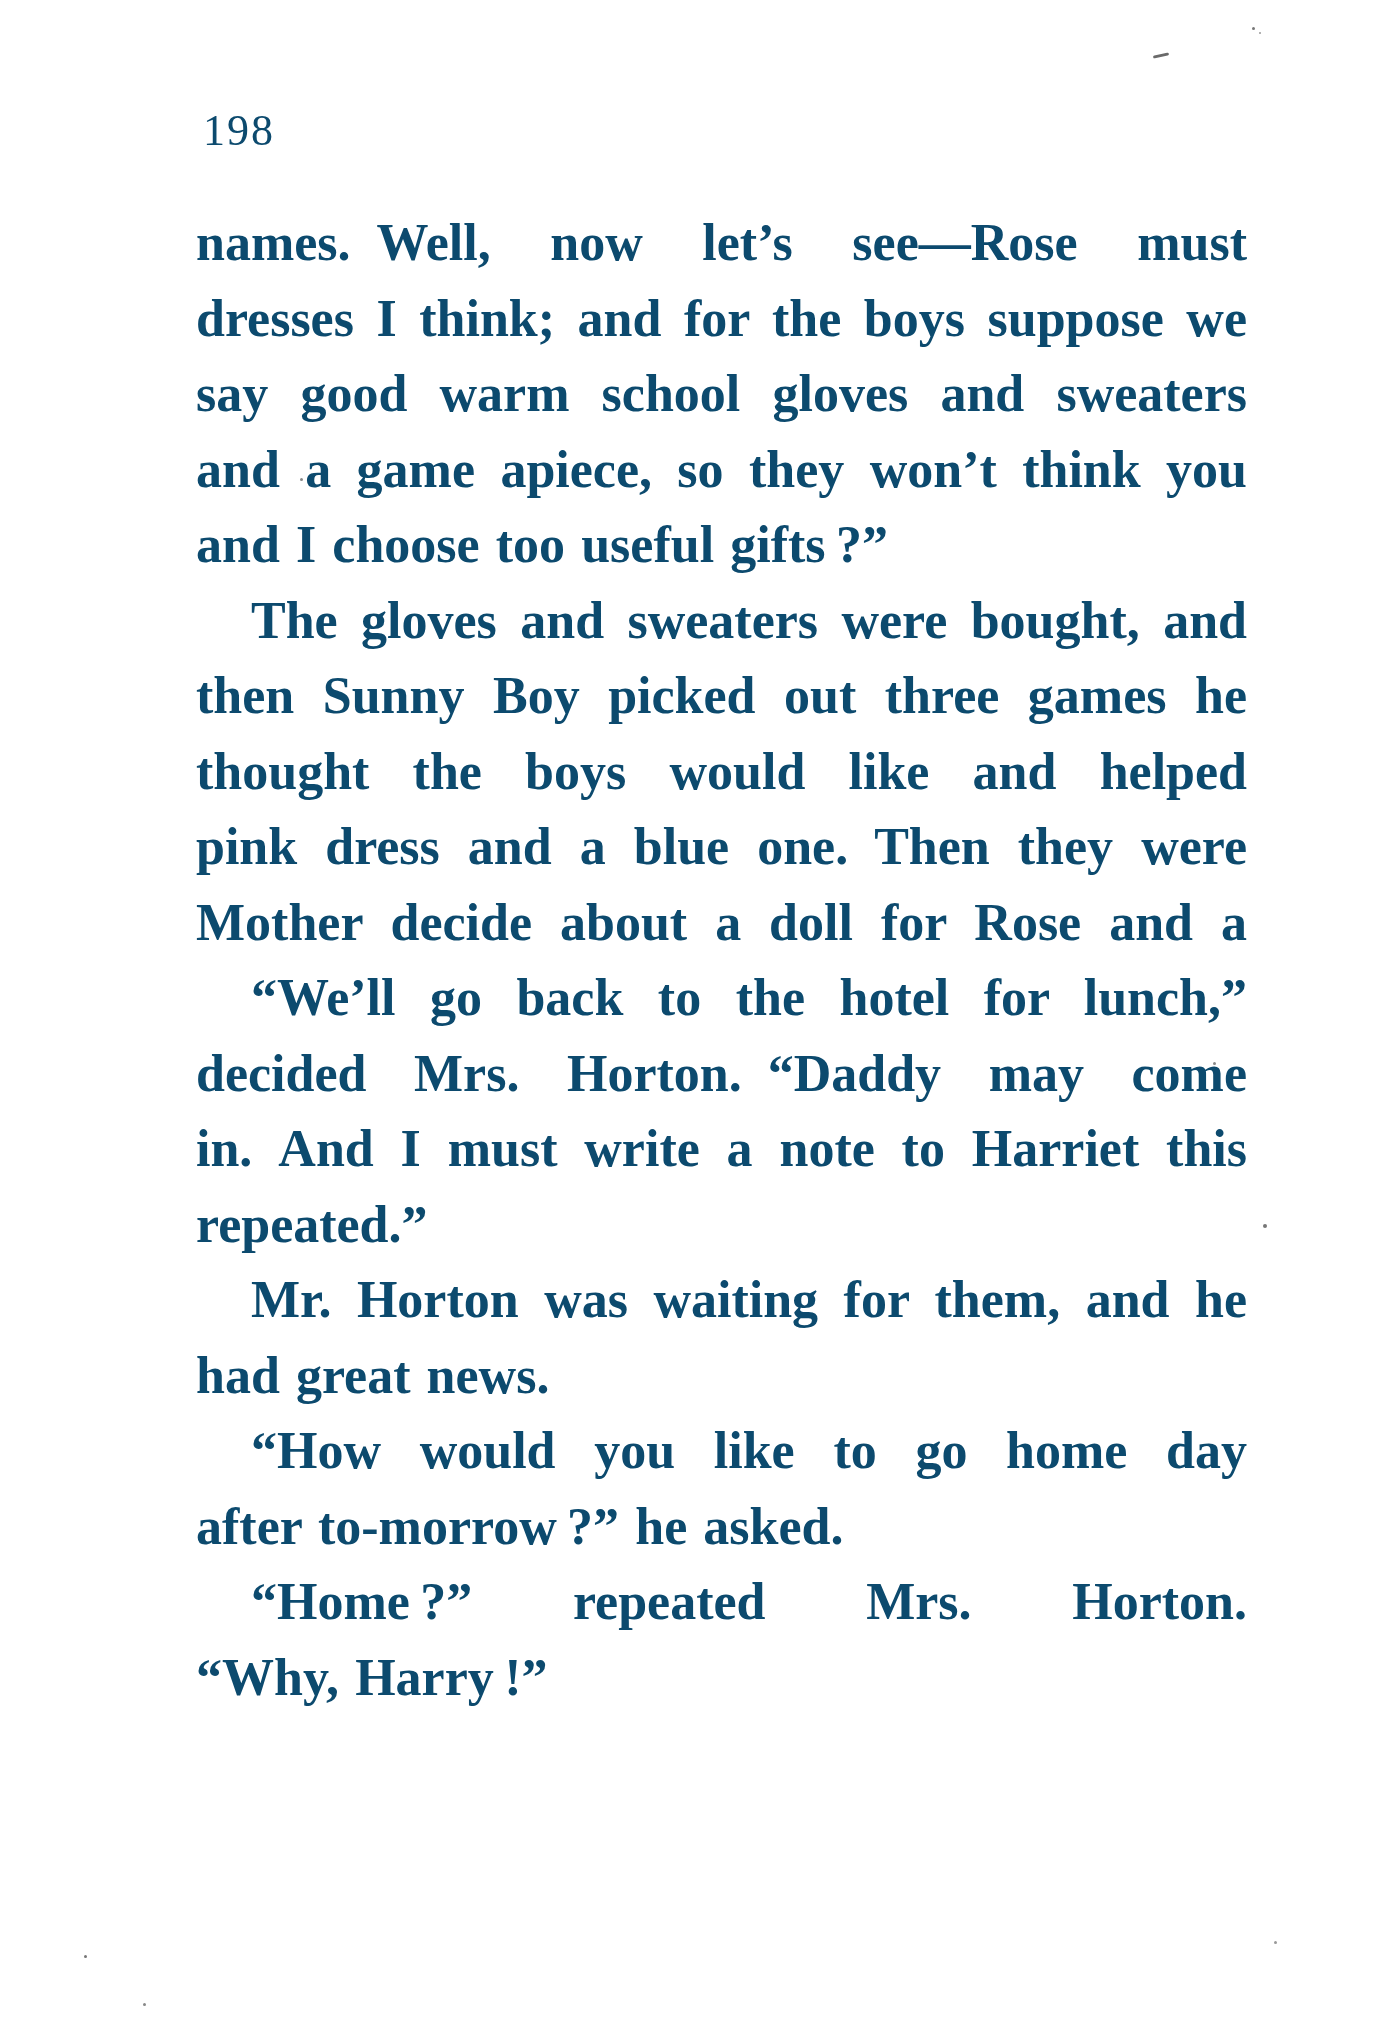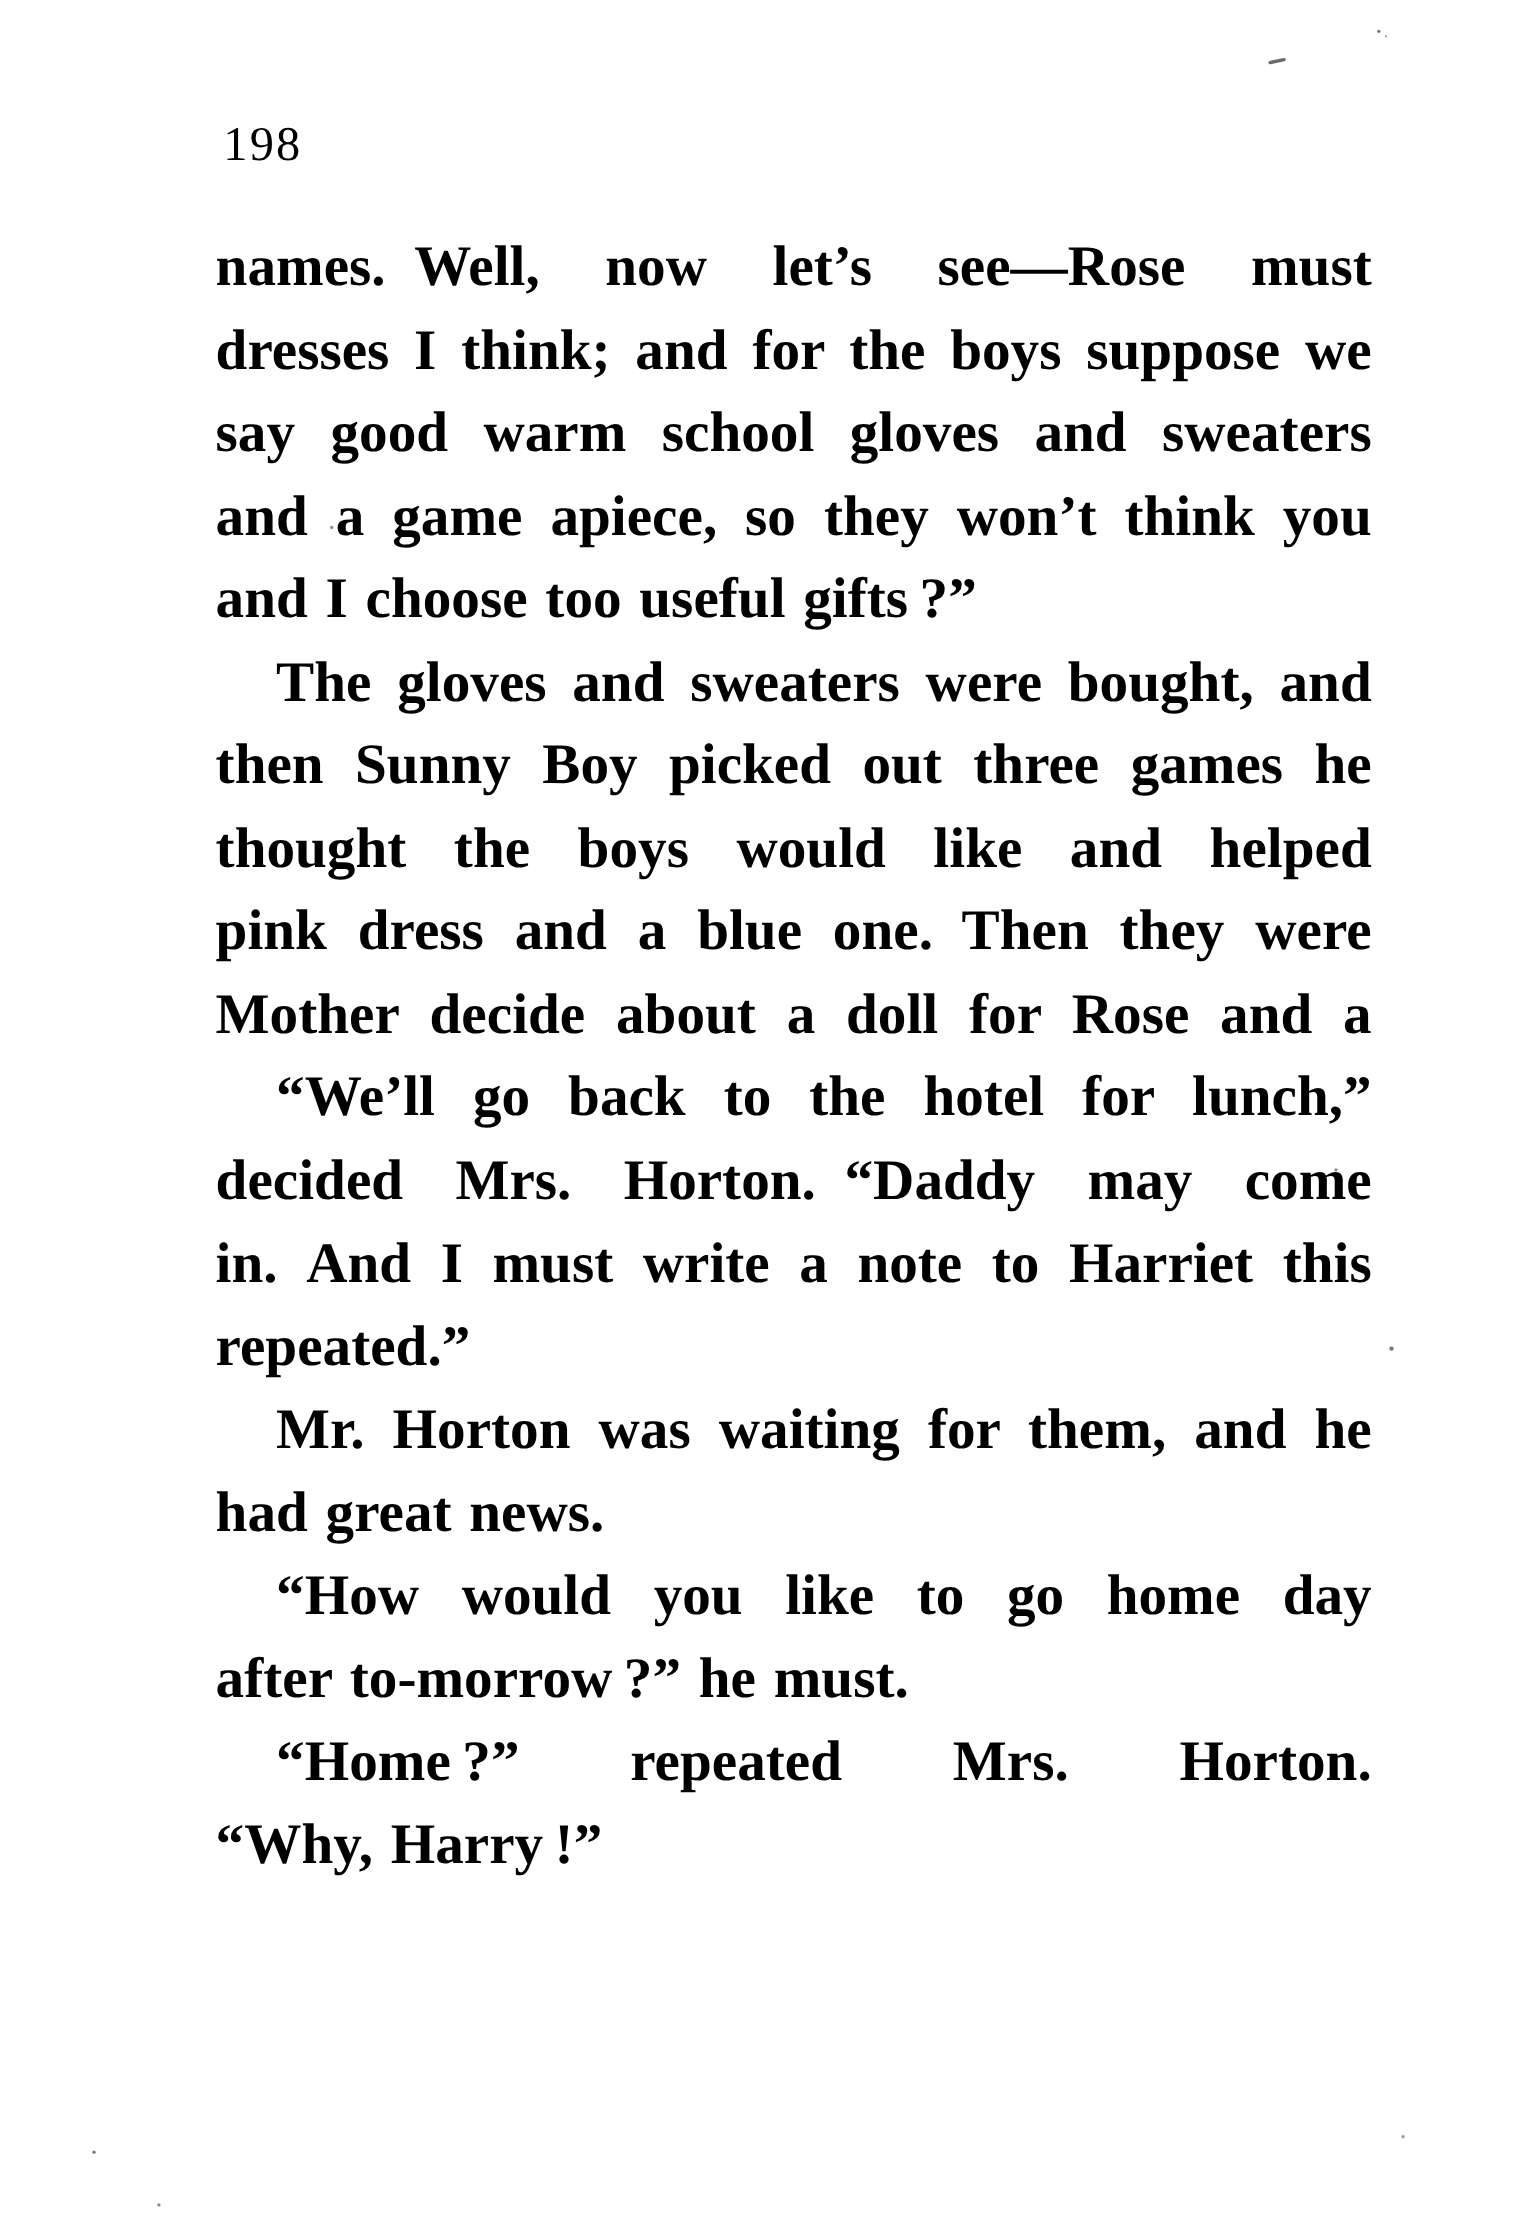"198" .page { color: #000000 -> #0c4a6e }
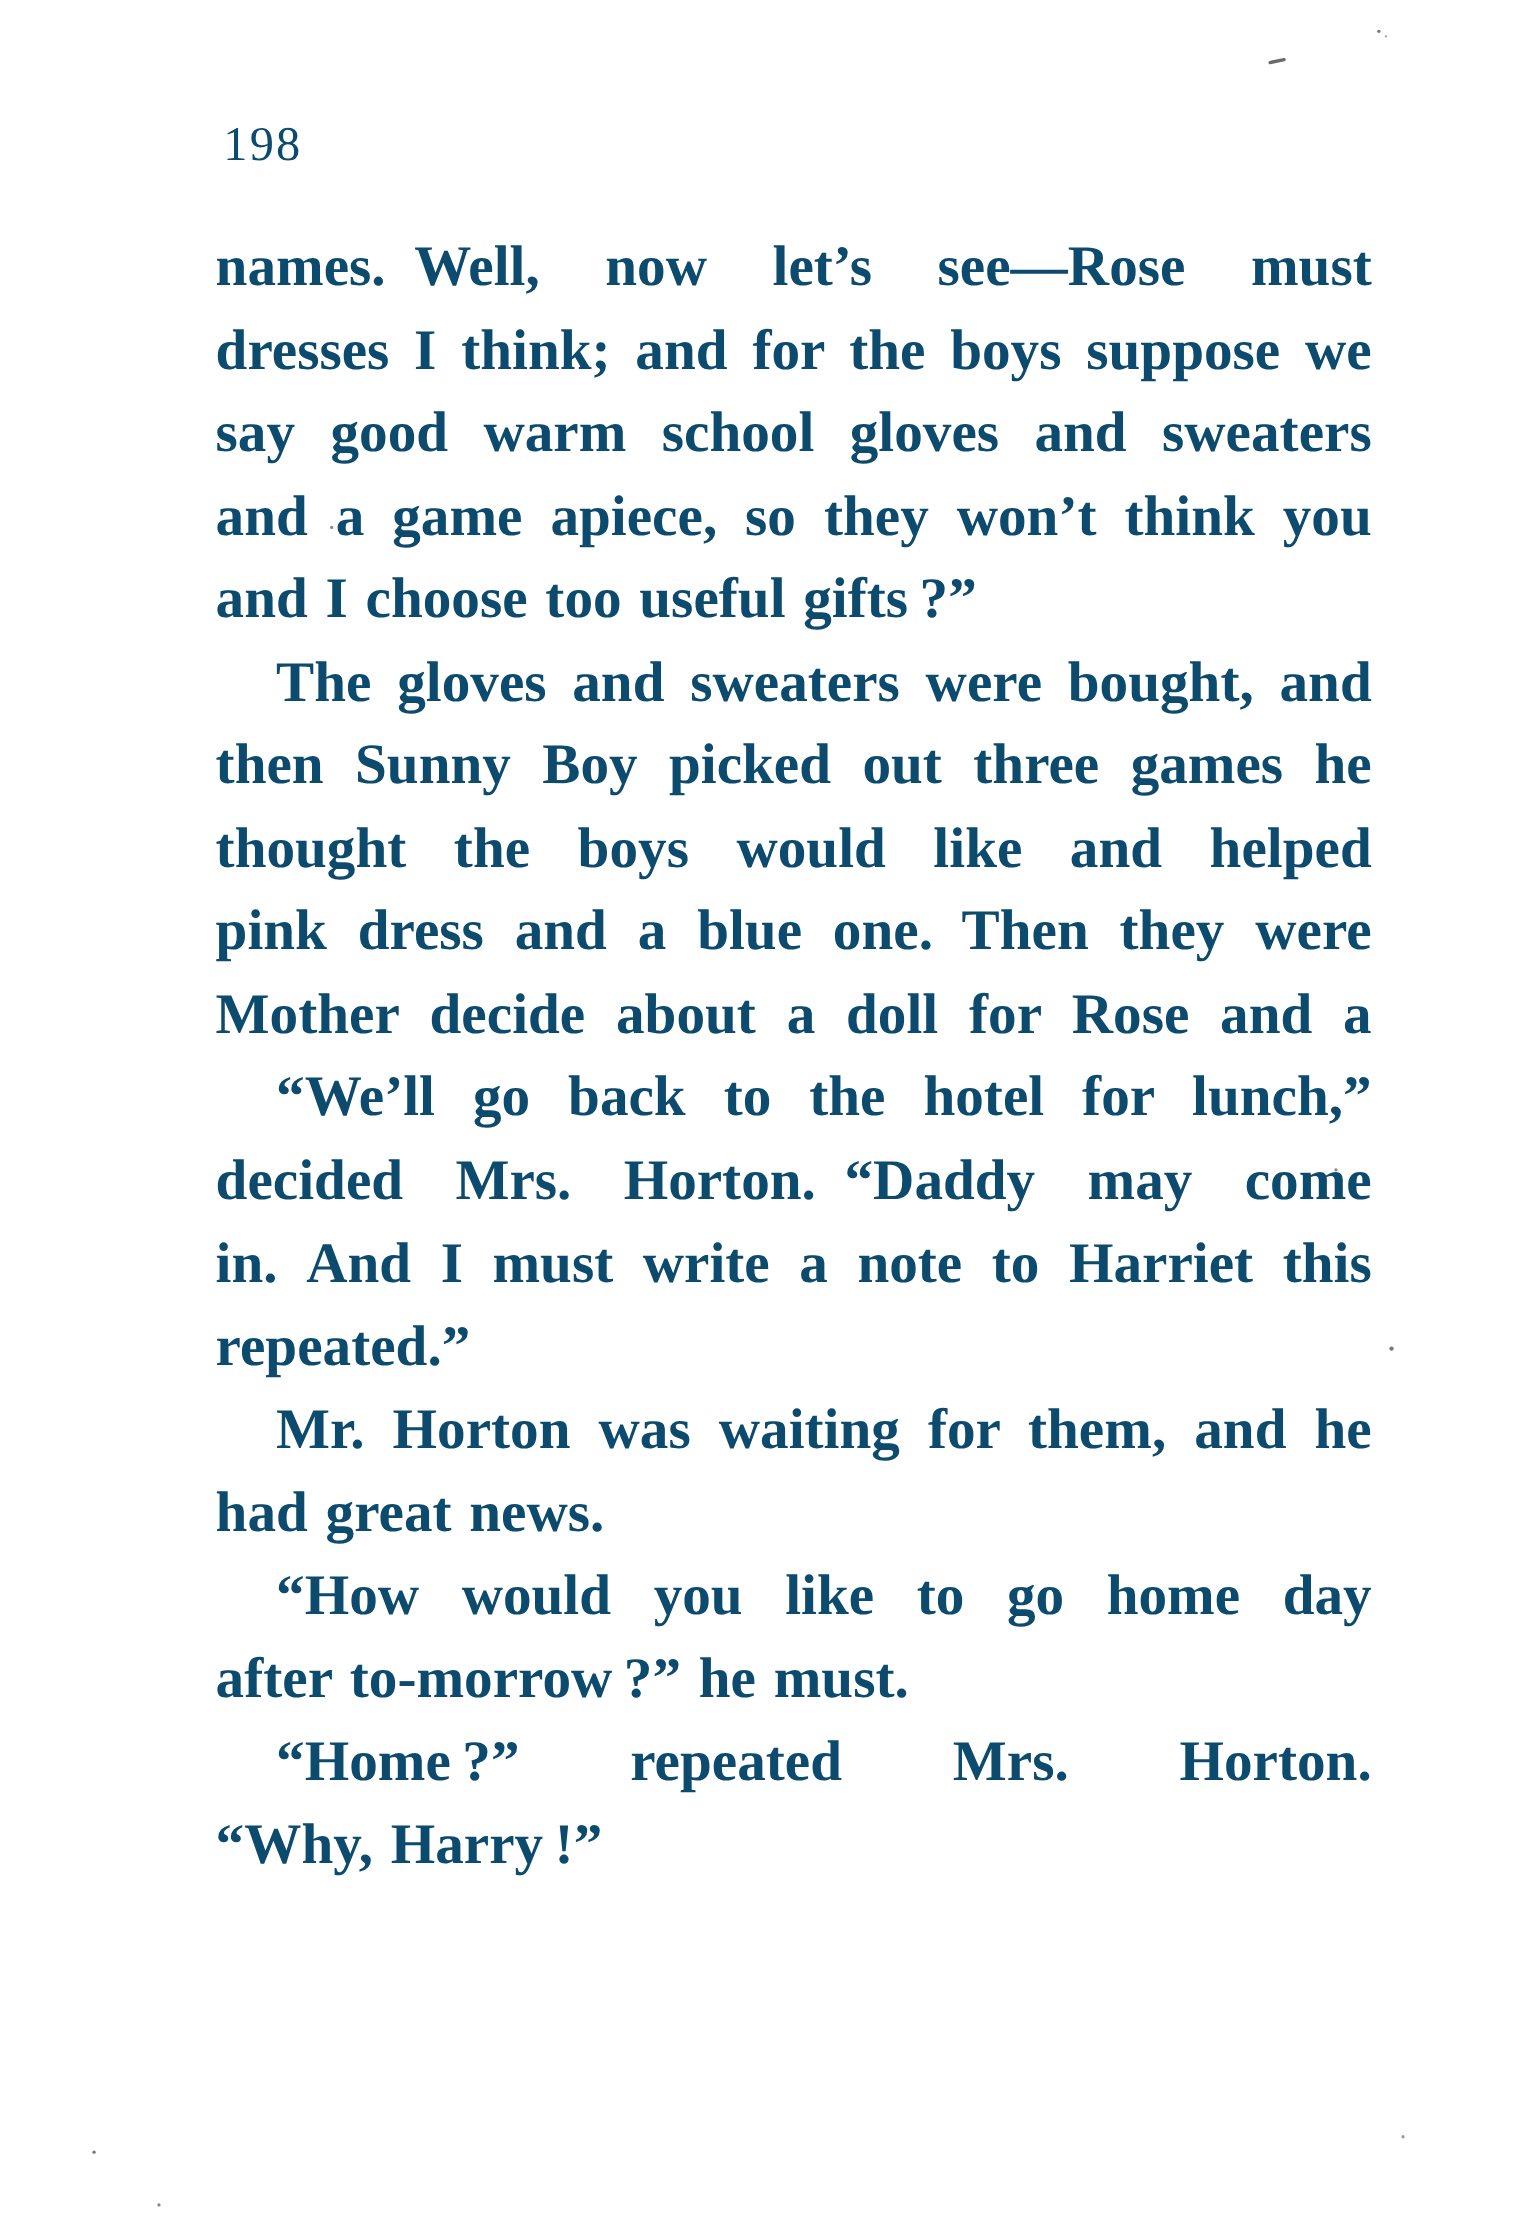"after to-morrow ?” he must." div.ln { text: must -> asked }
